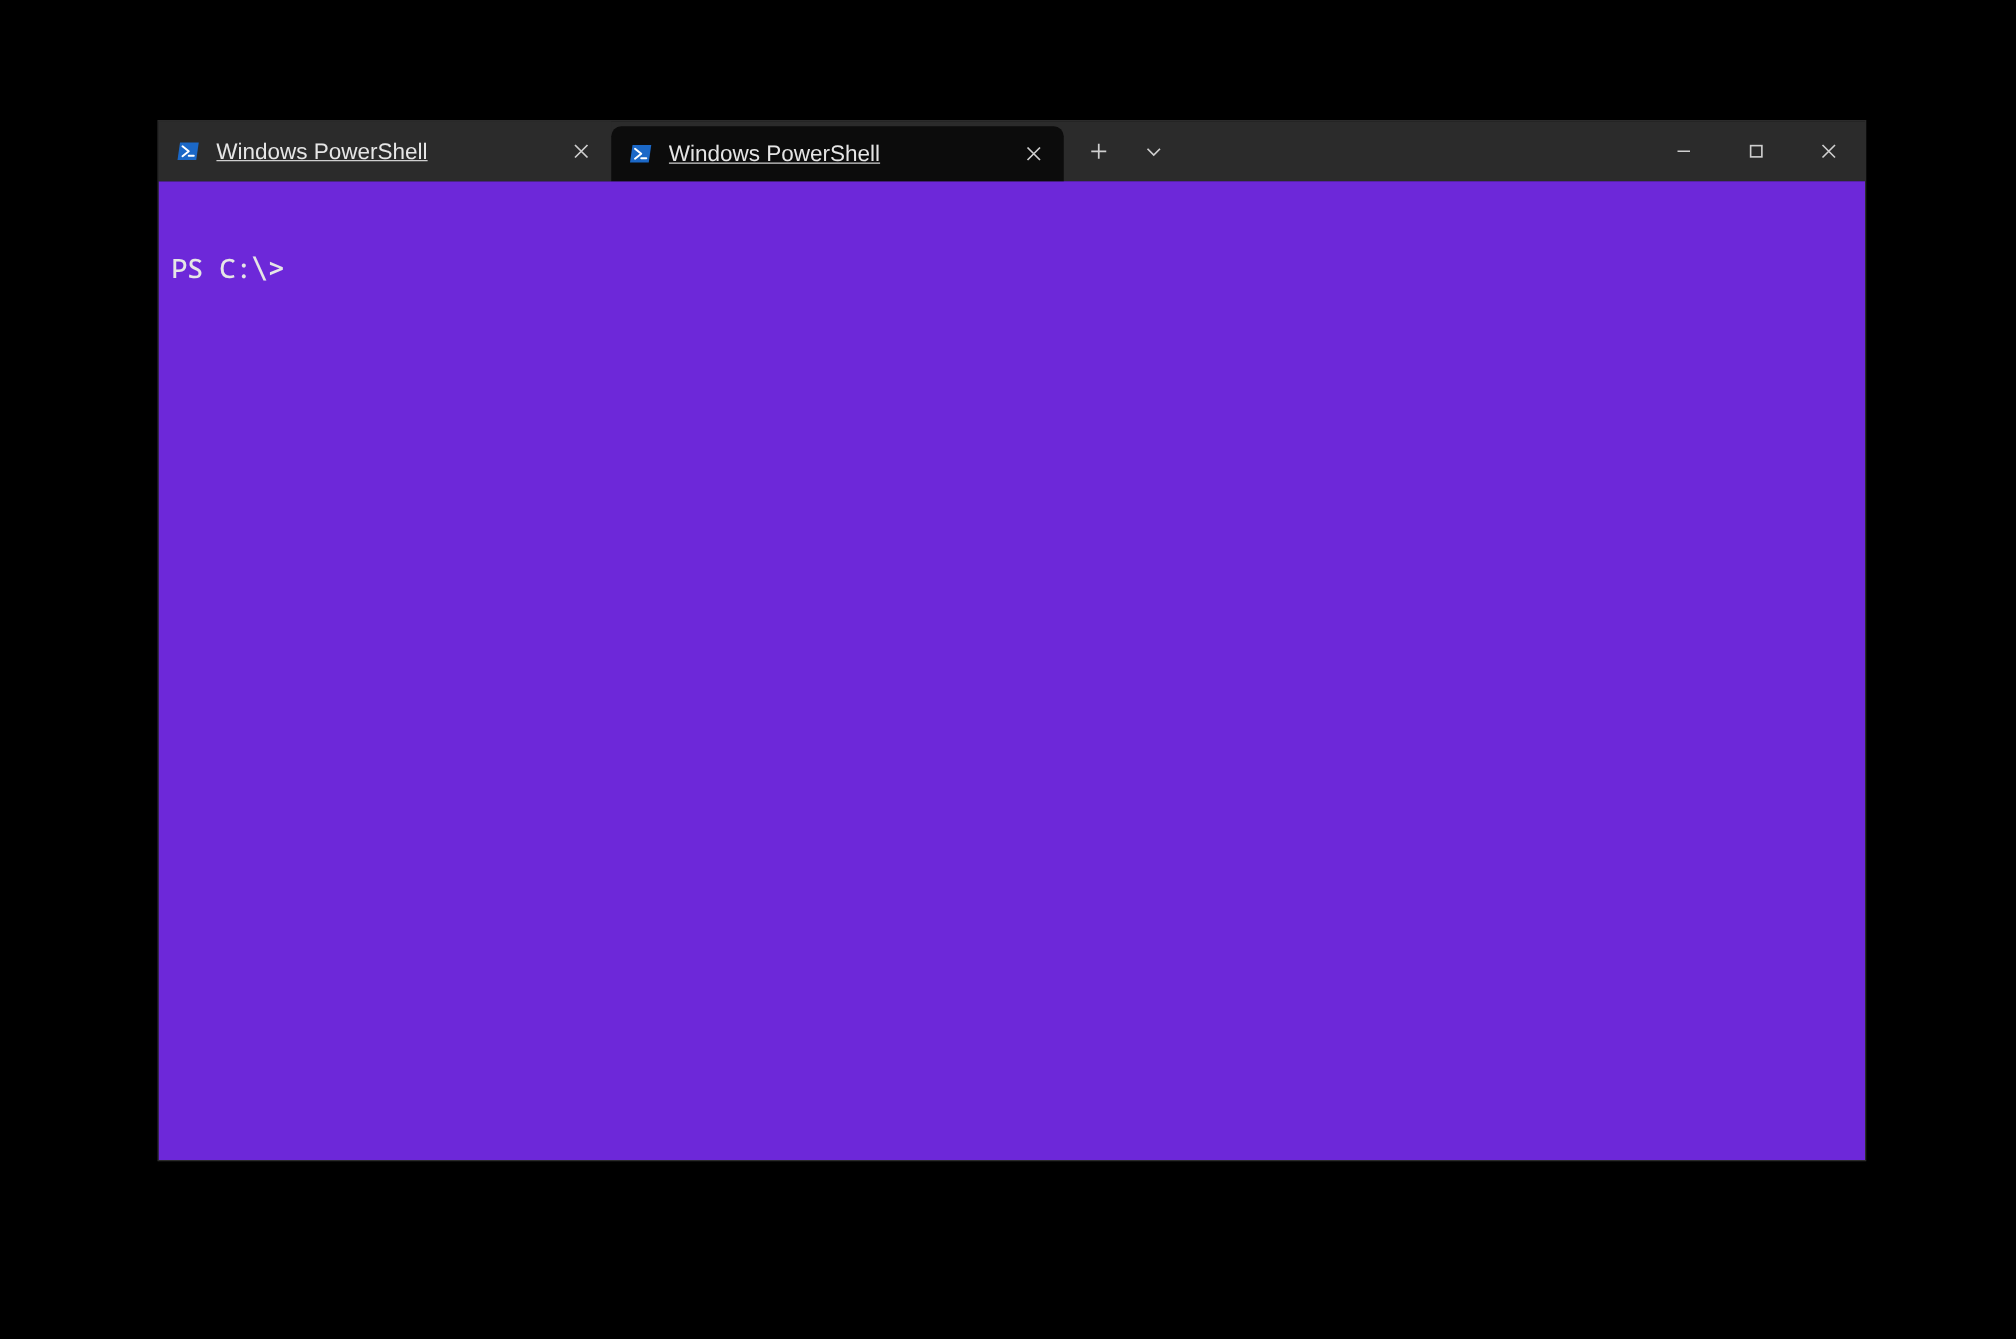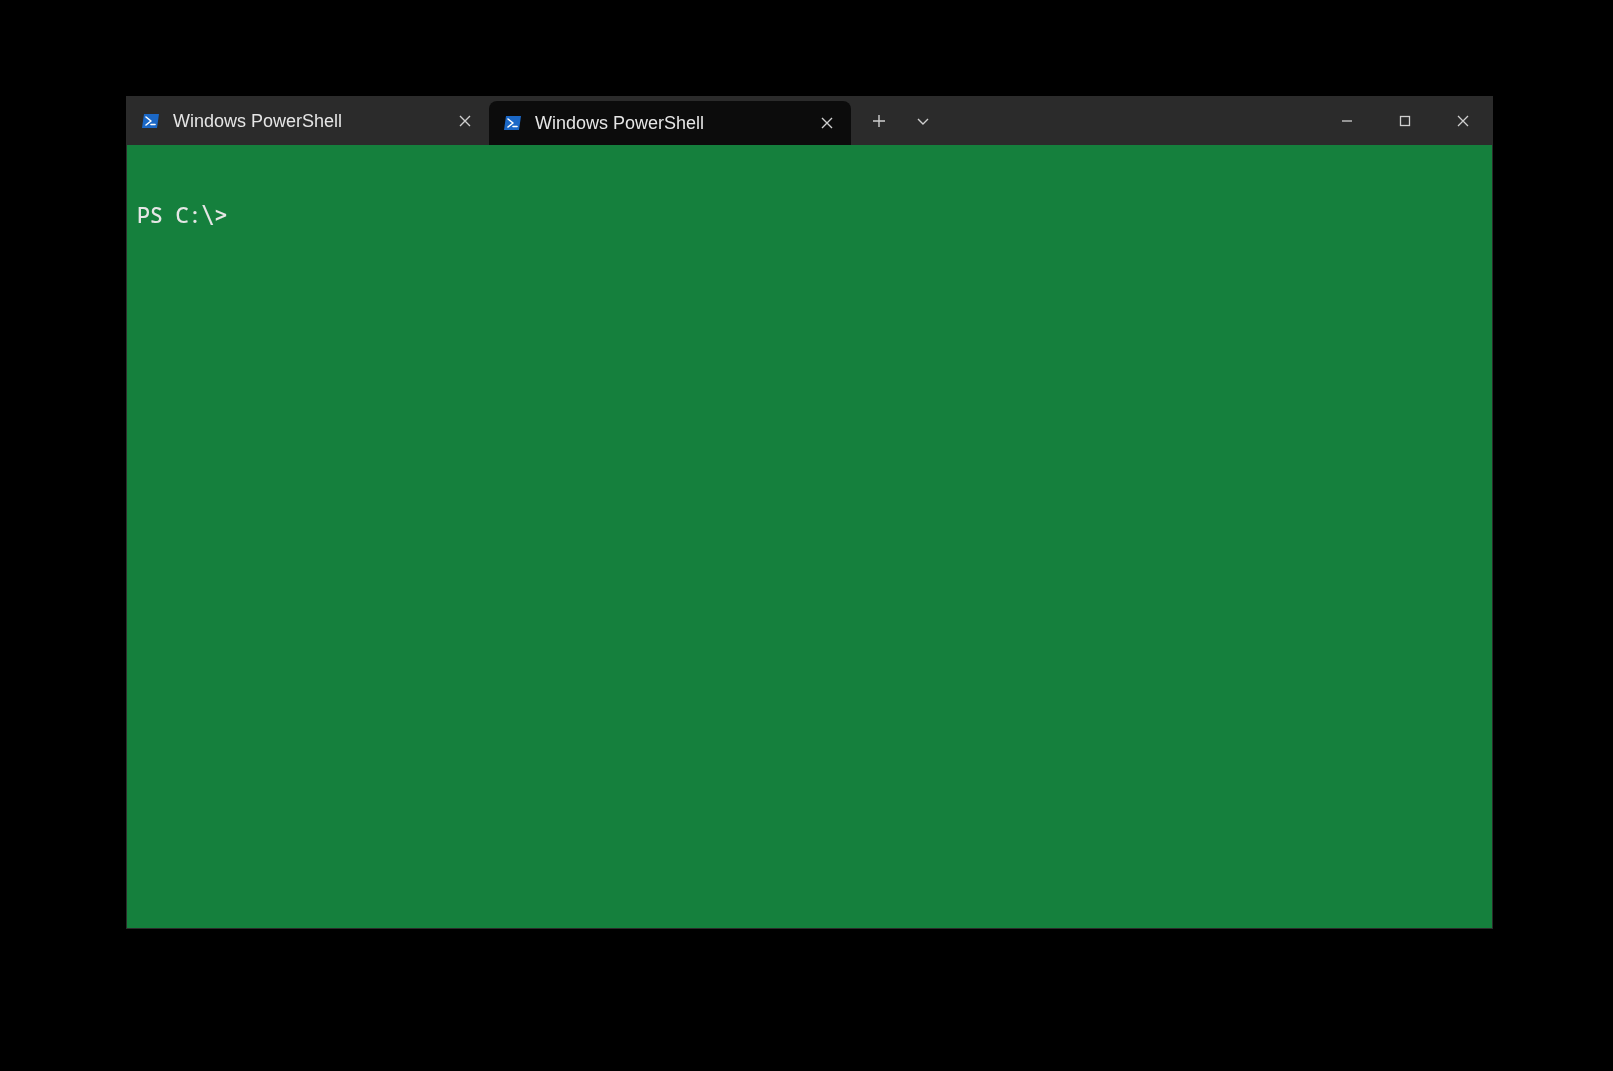"Windows PowerShell" .tab { text-decoration: none -> underline }
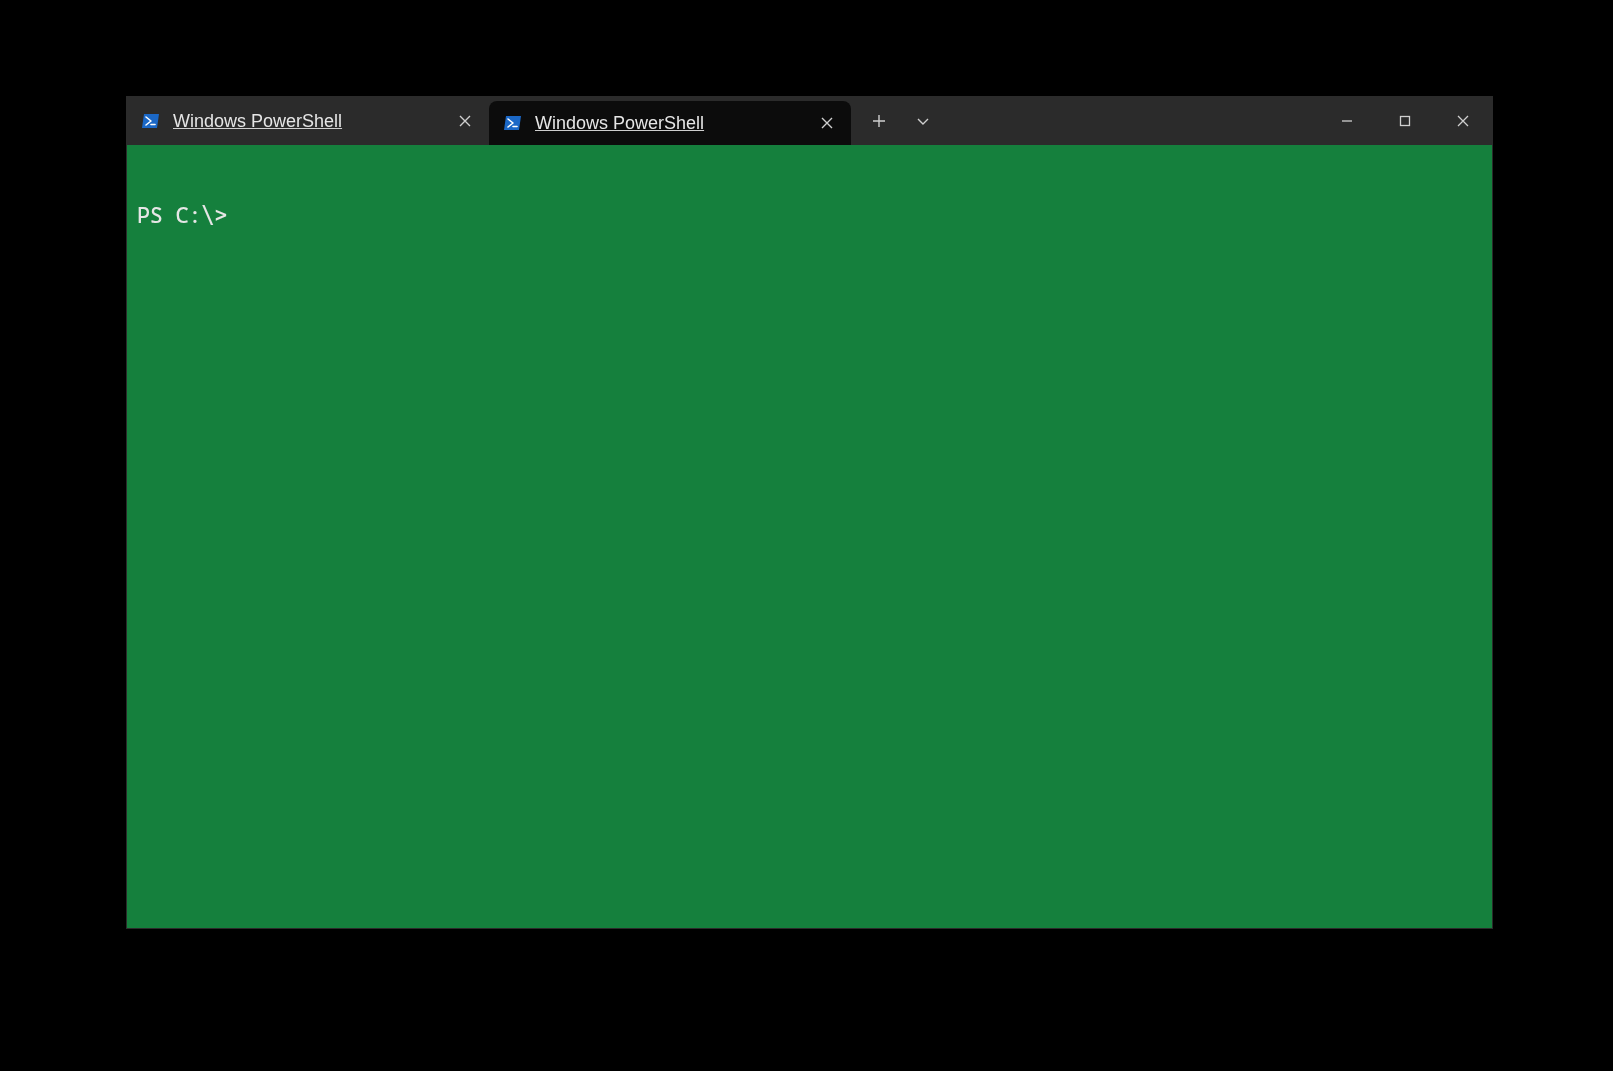"PS C:\>" .terminal-body { background: #15803d -> #6d28d9 }
